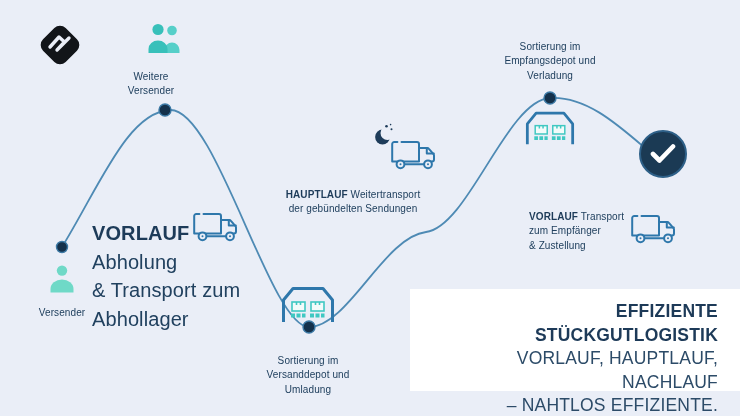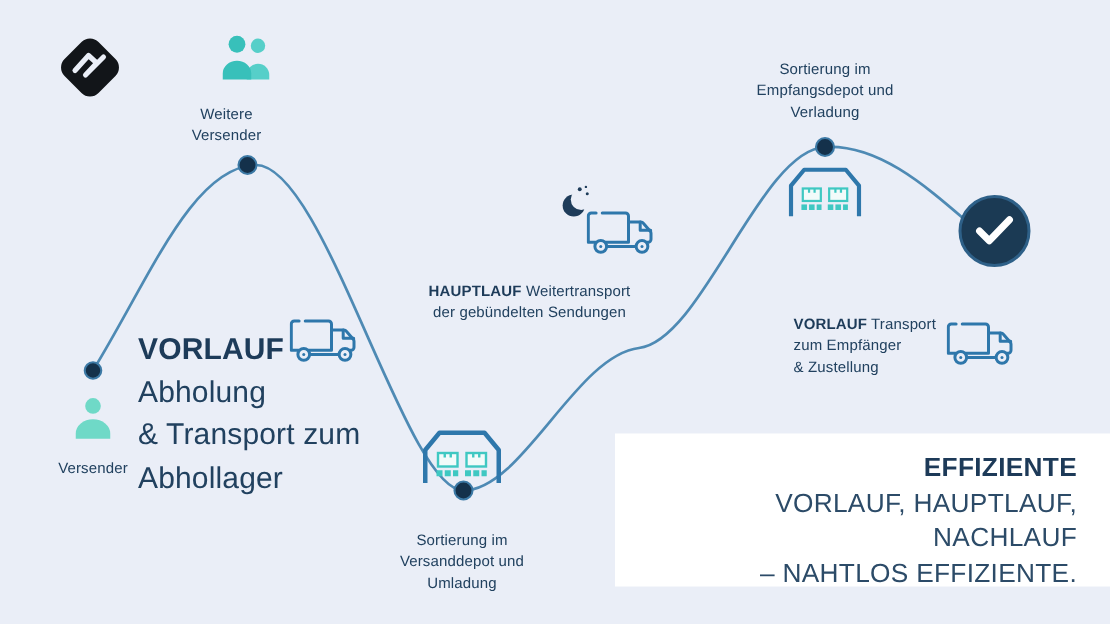"STÜCKGUTLOGISTIK" div.b-line { html: none -> <div>STÜCKGUTLOGISTIK</div> }
